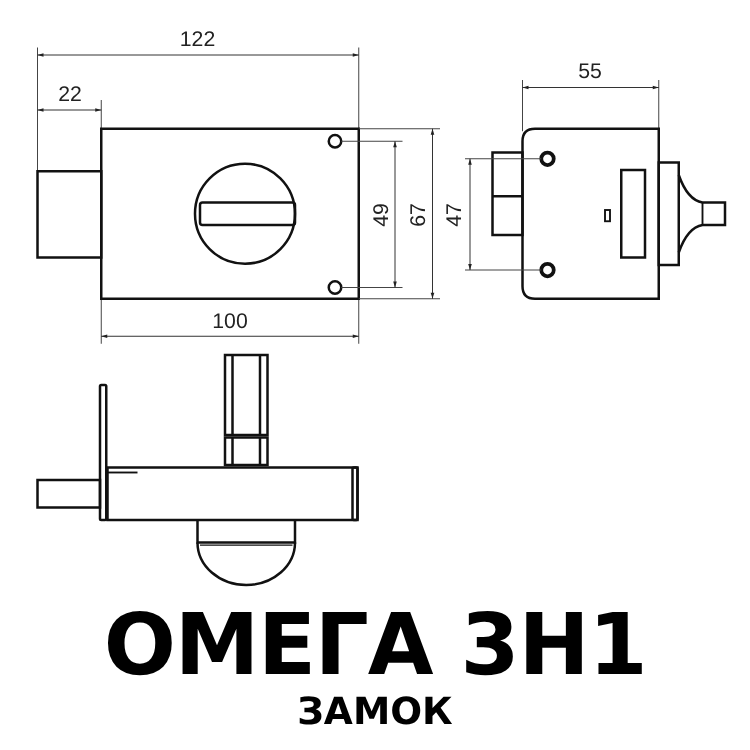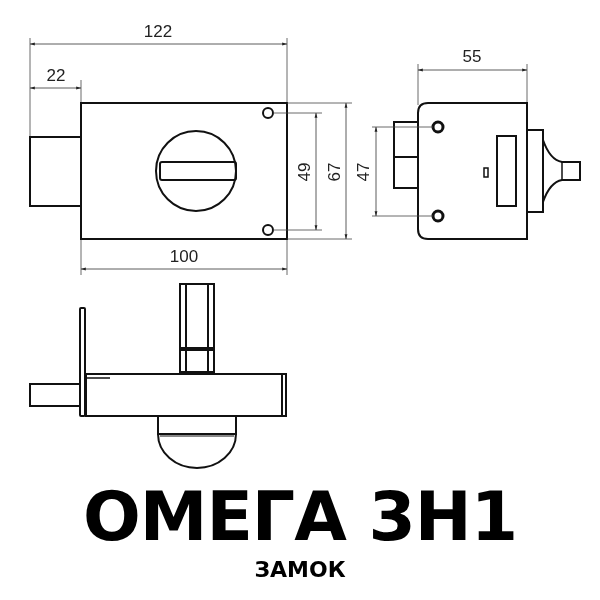"ЗАМОК" .title-sub { font-size: 22px -> 30px }
